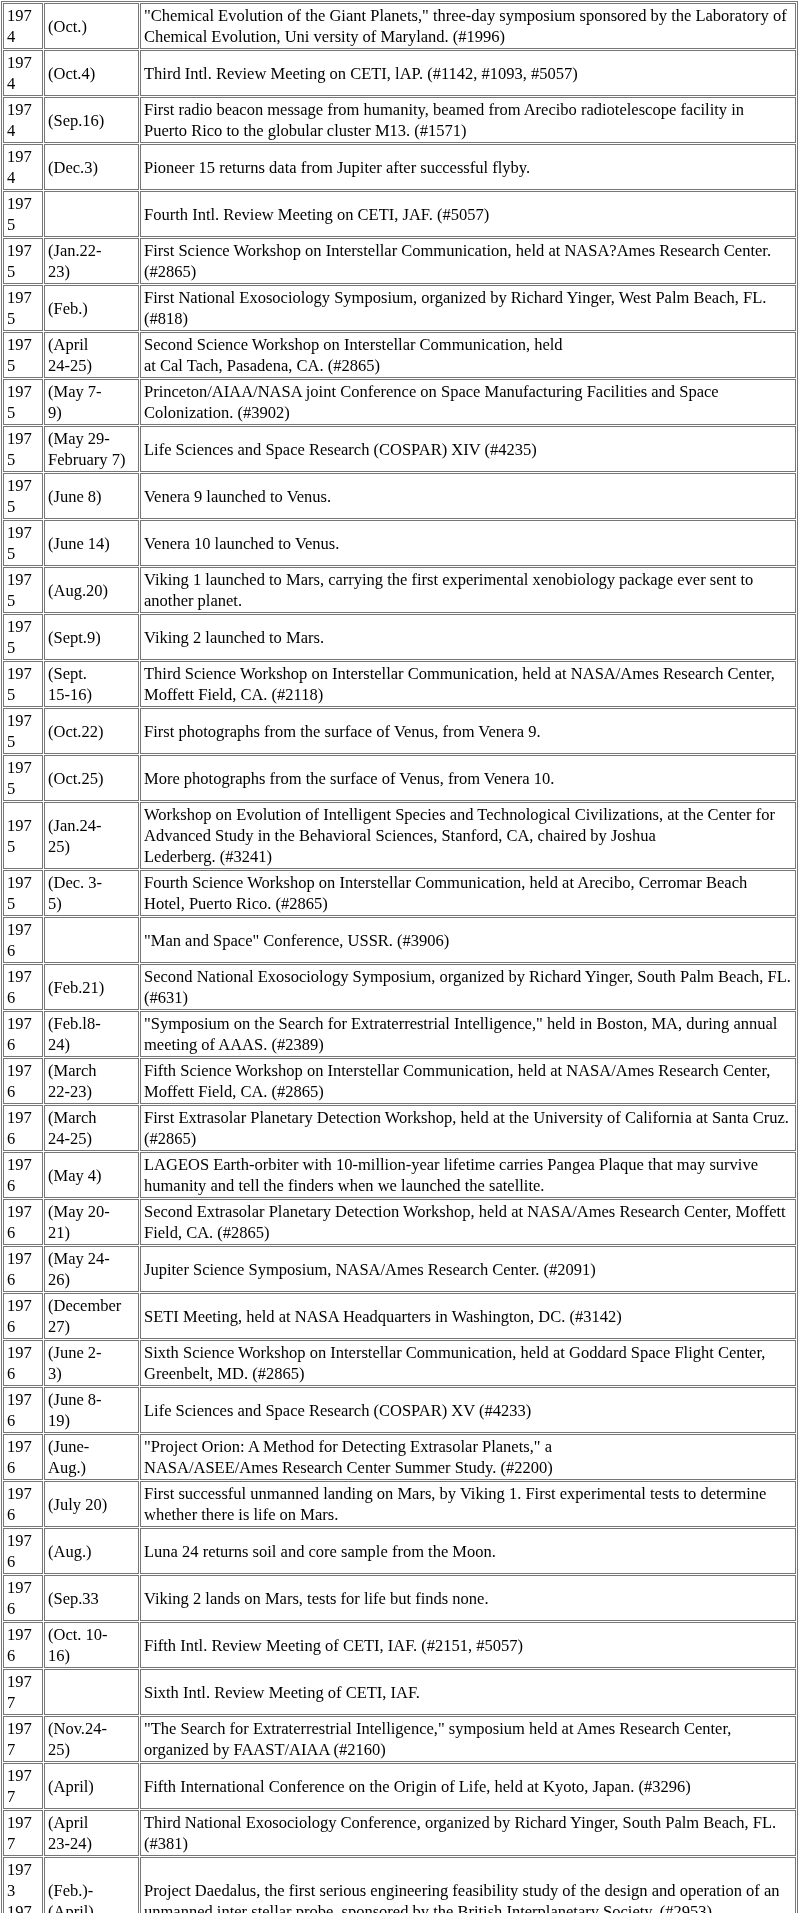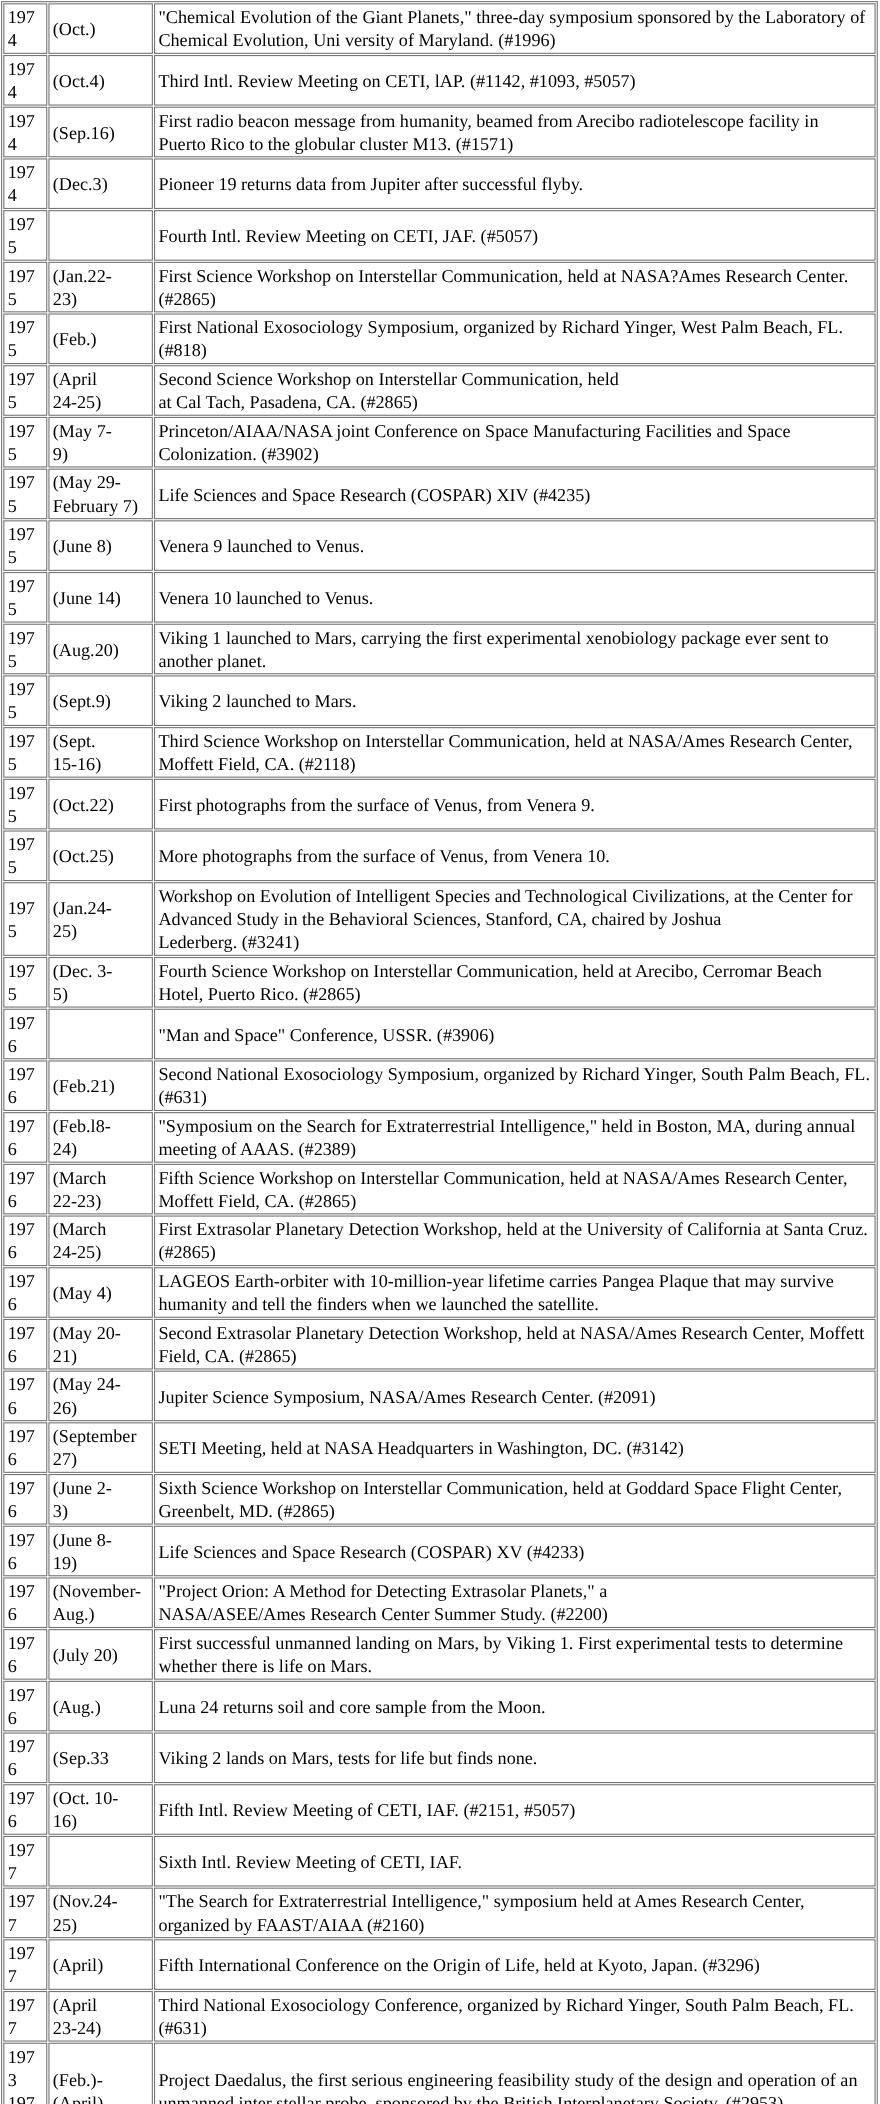"Pioneer 19 returns data from" td.desc-cell { text: 19 -> 15 }
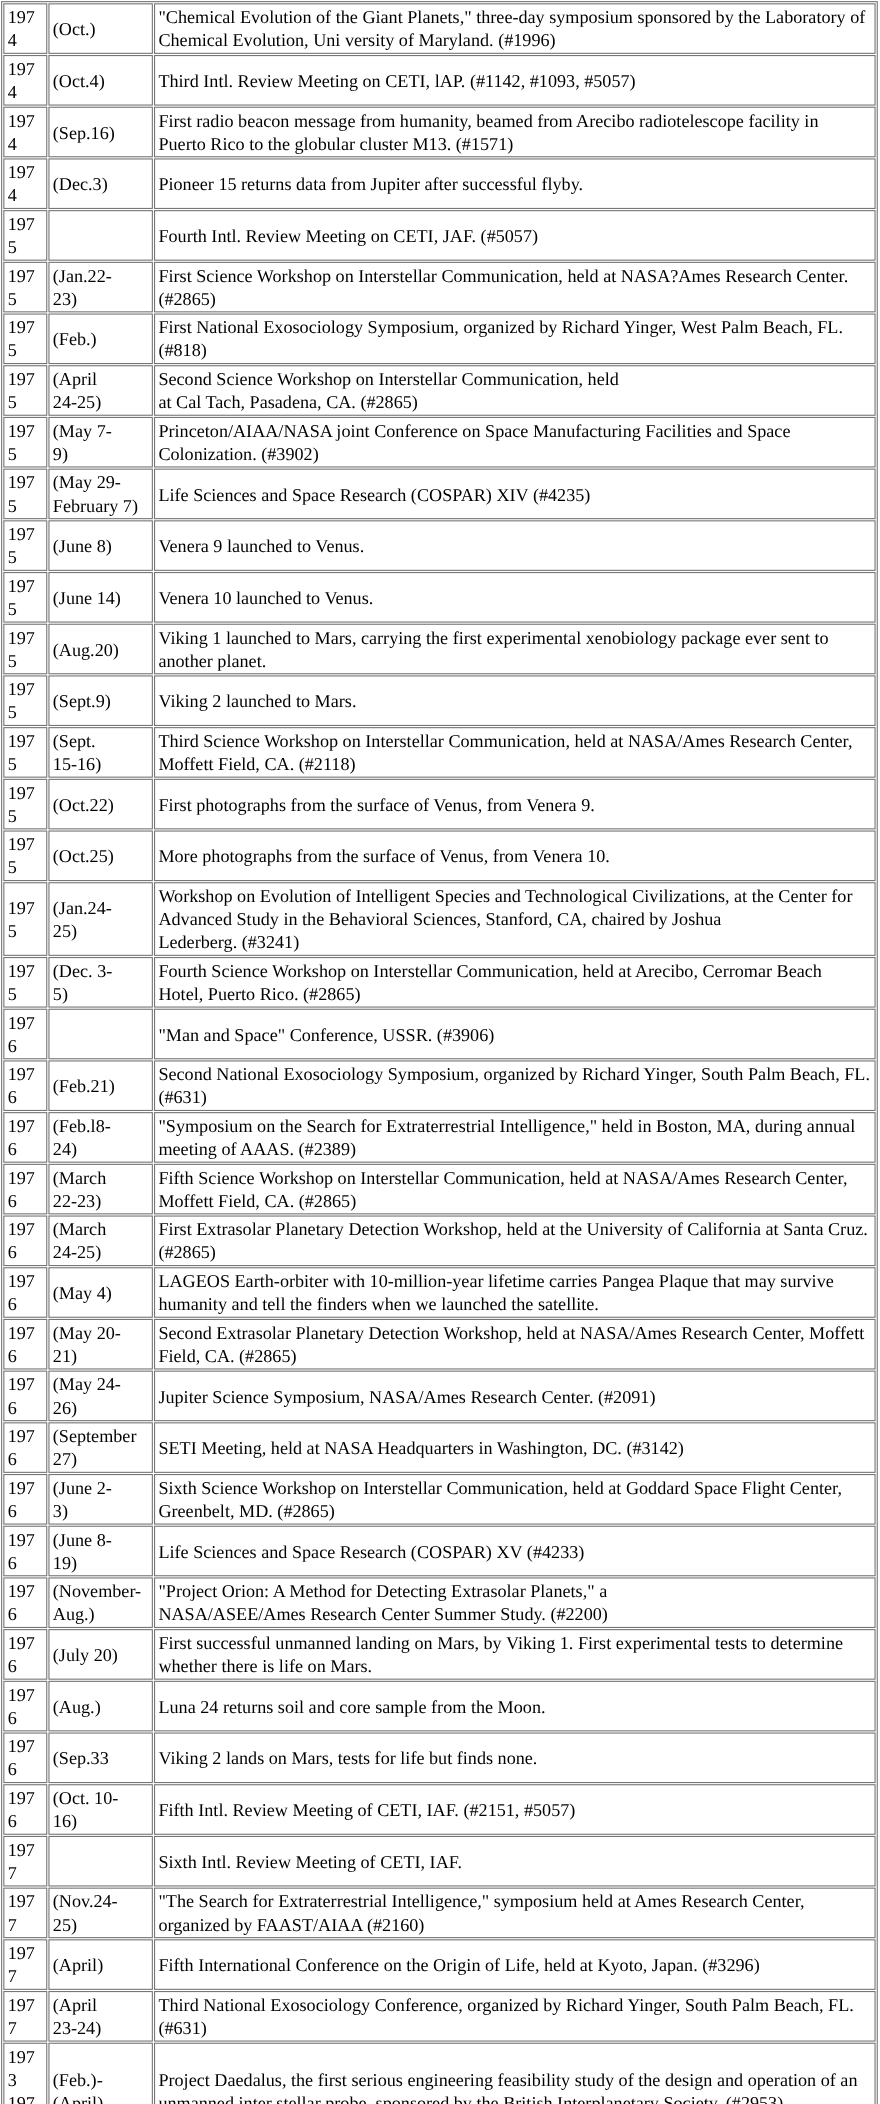"(September 27)" td.date-cell { text: September -> December }
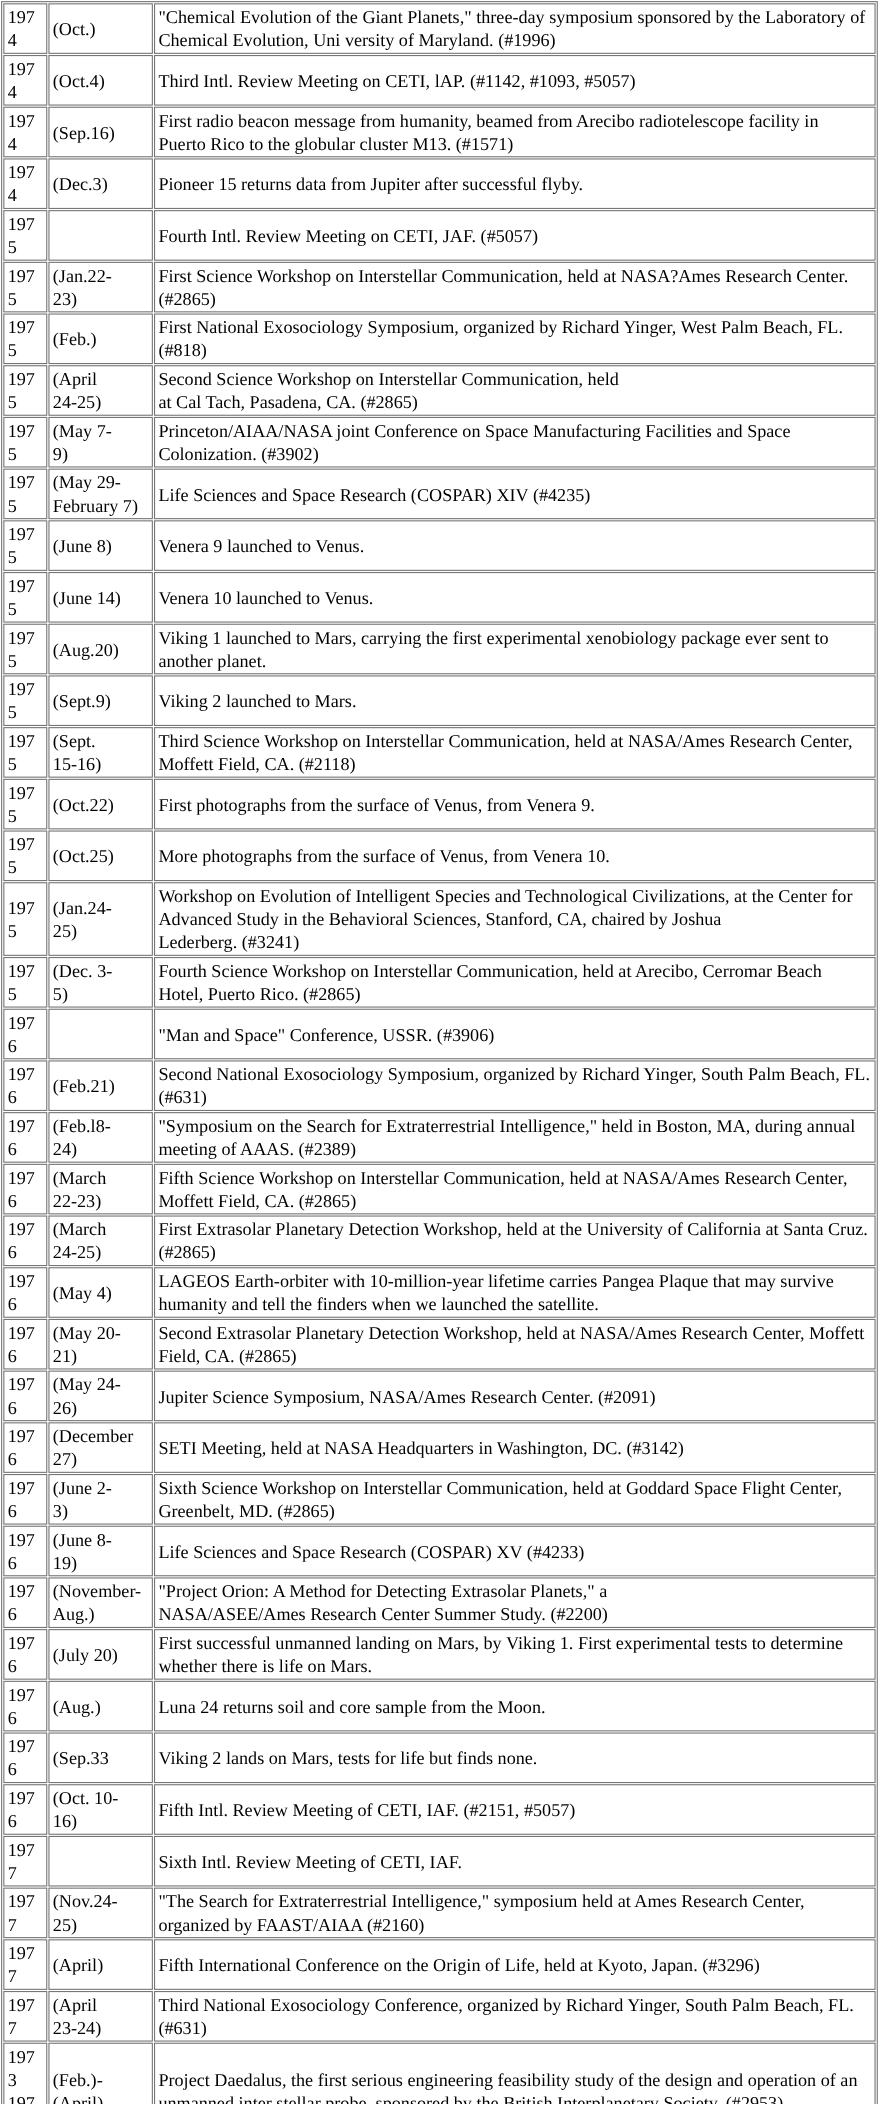"(November-" td.date-cell { text: November- -> June- }
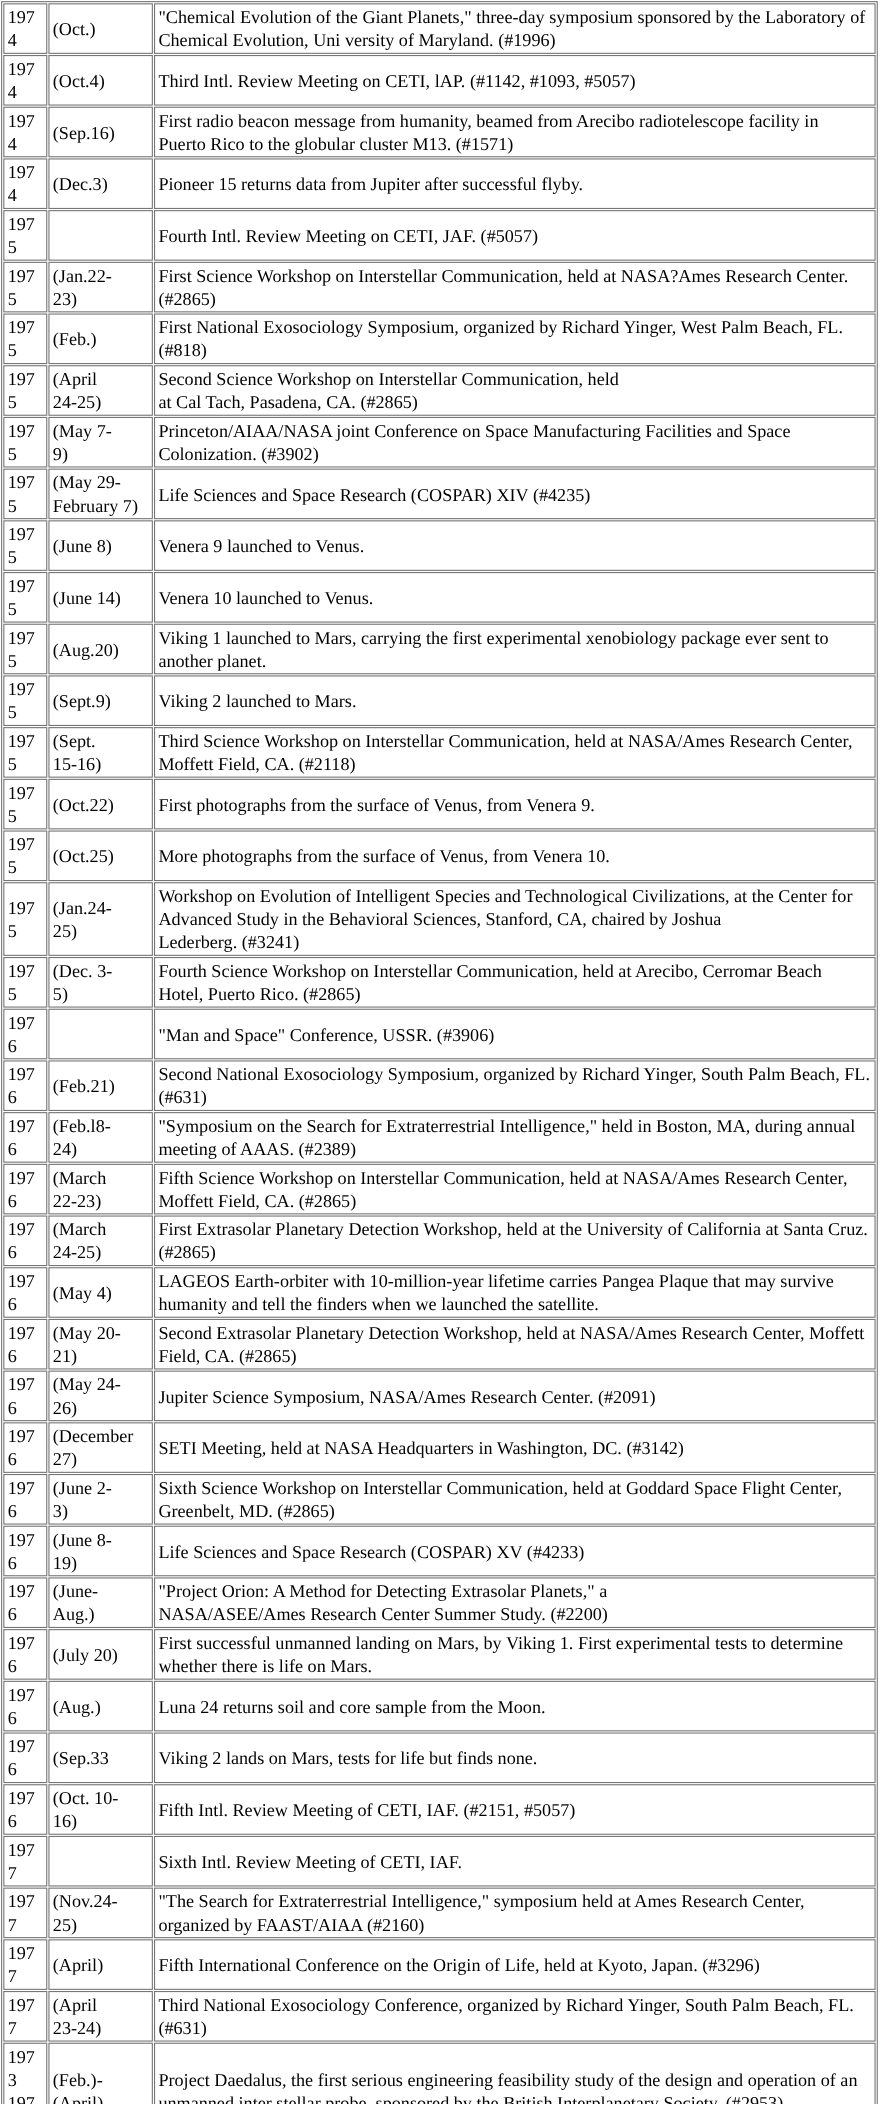"Third National Exosociology Conference," td.desc-cell { text: 631 -> 381 }
